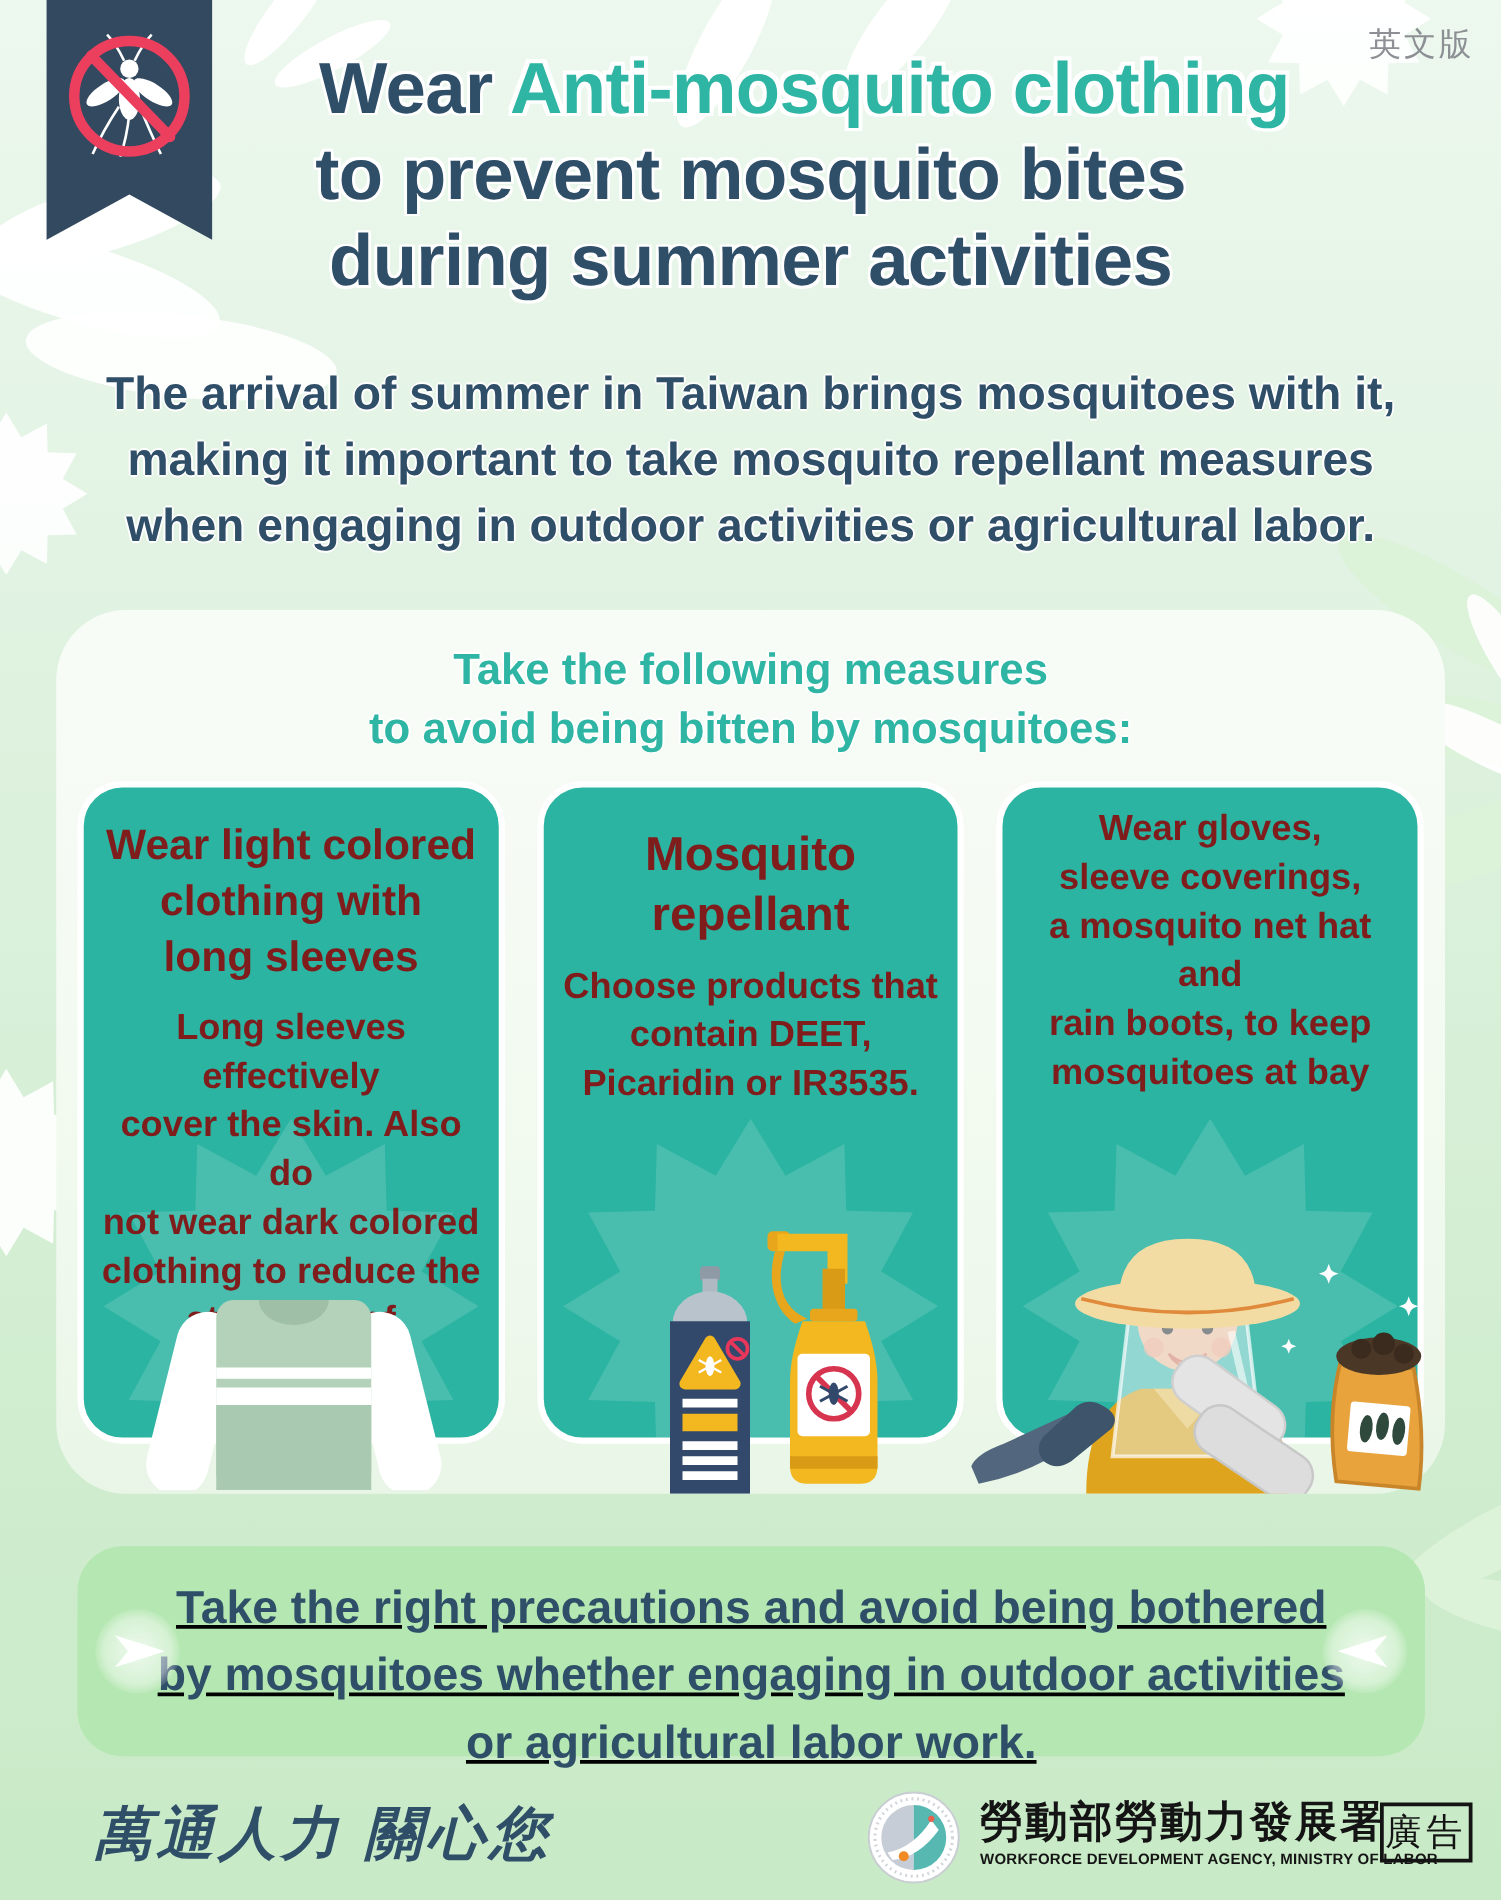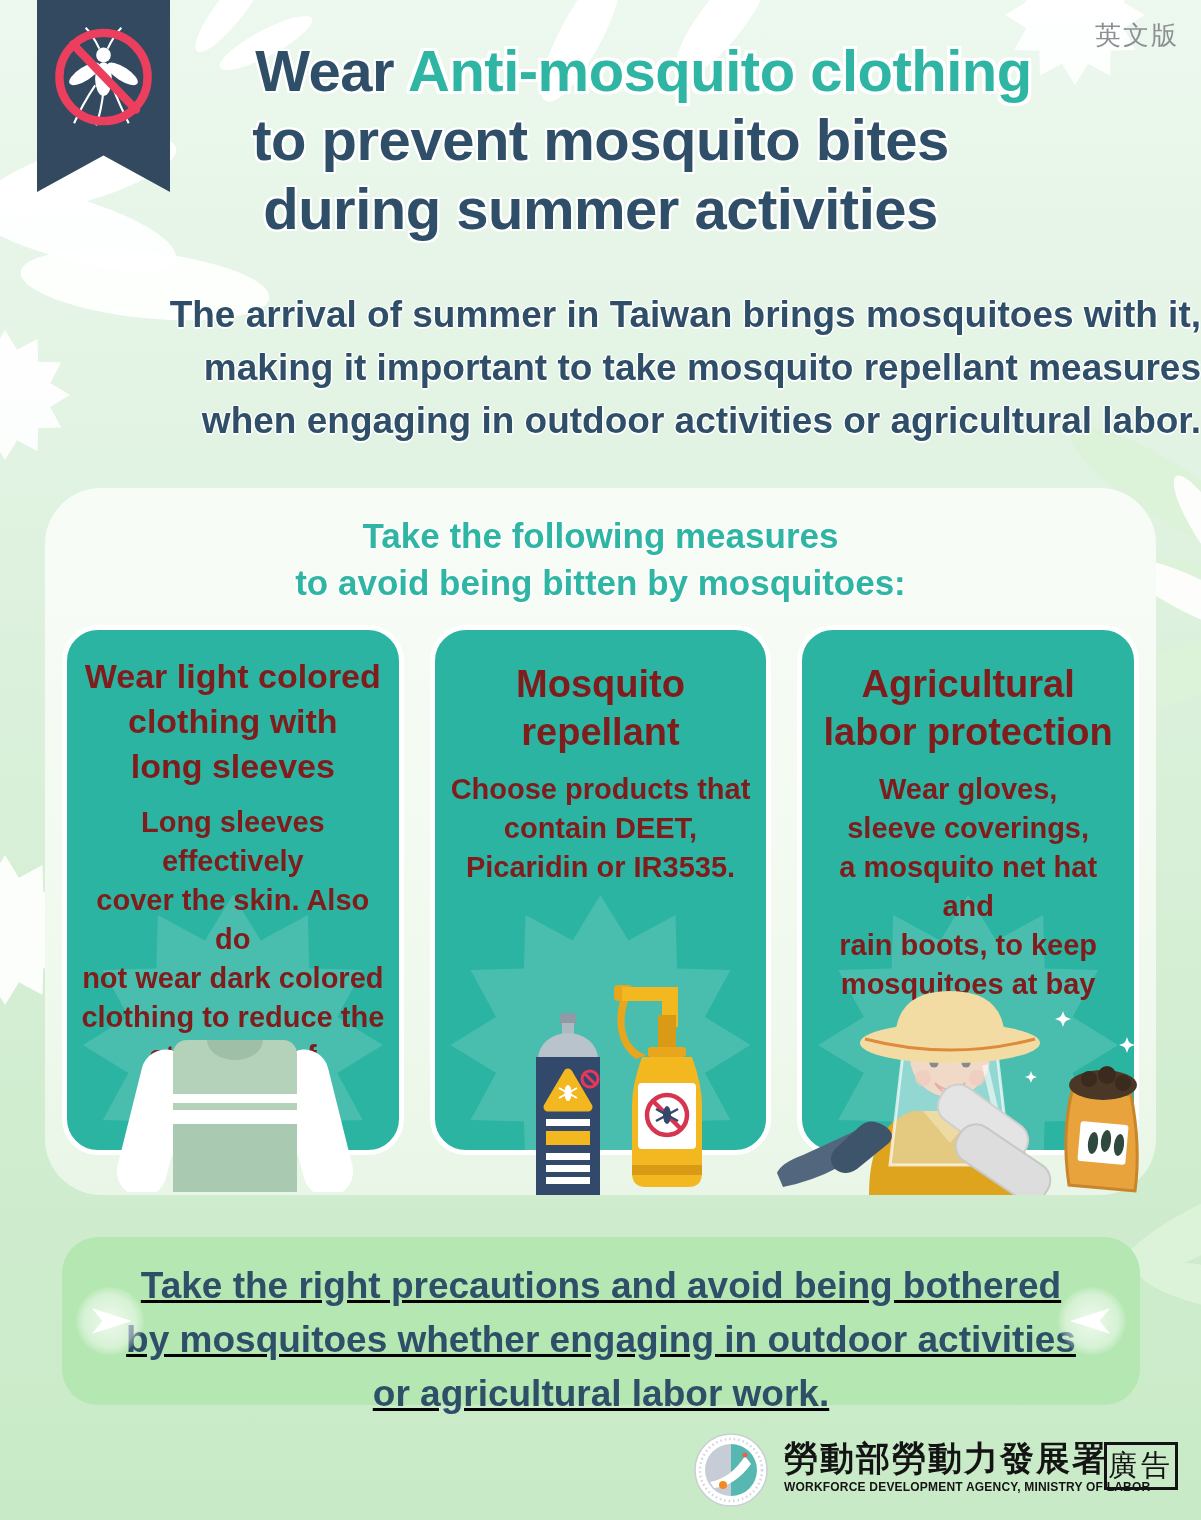"The arrival of summer in" .intro { text-align: right -> center }
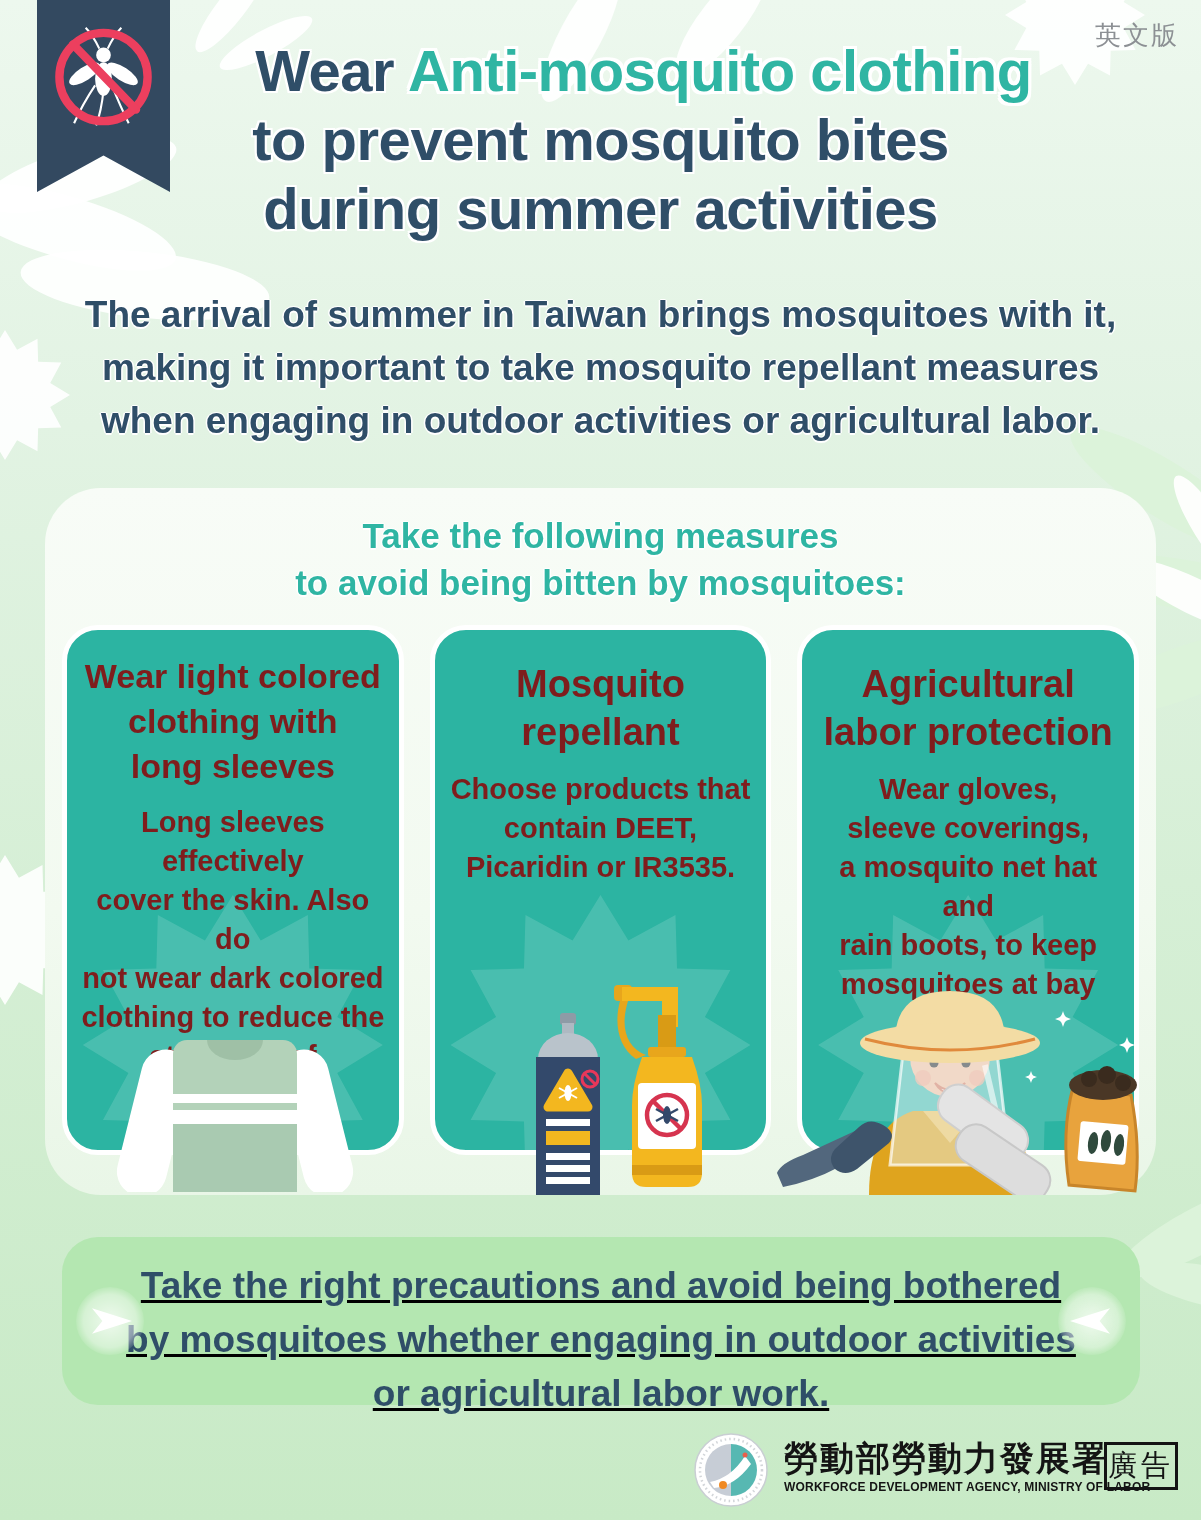"Agricultural" h3 { html: <h3>Agricultural<br>labor protection</h3> -> none }
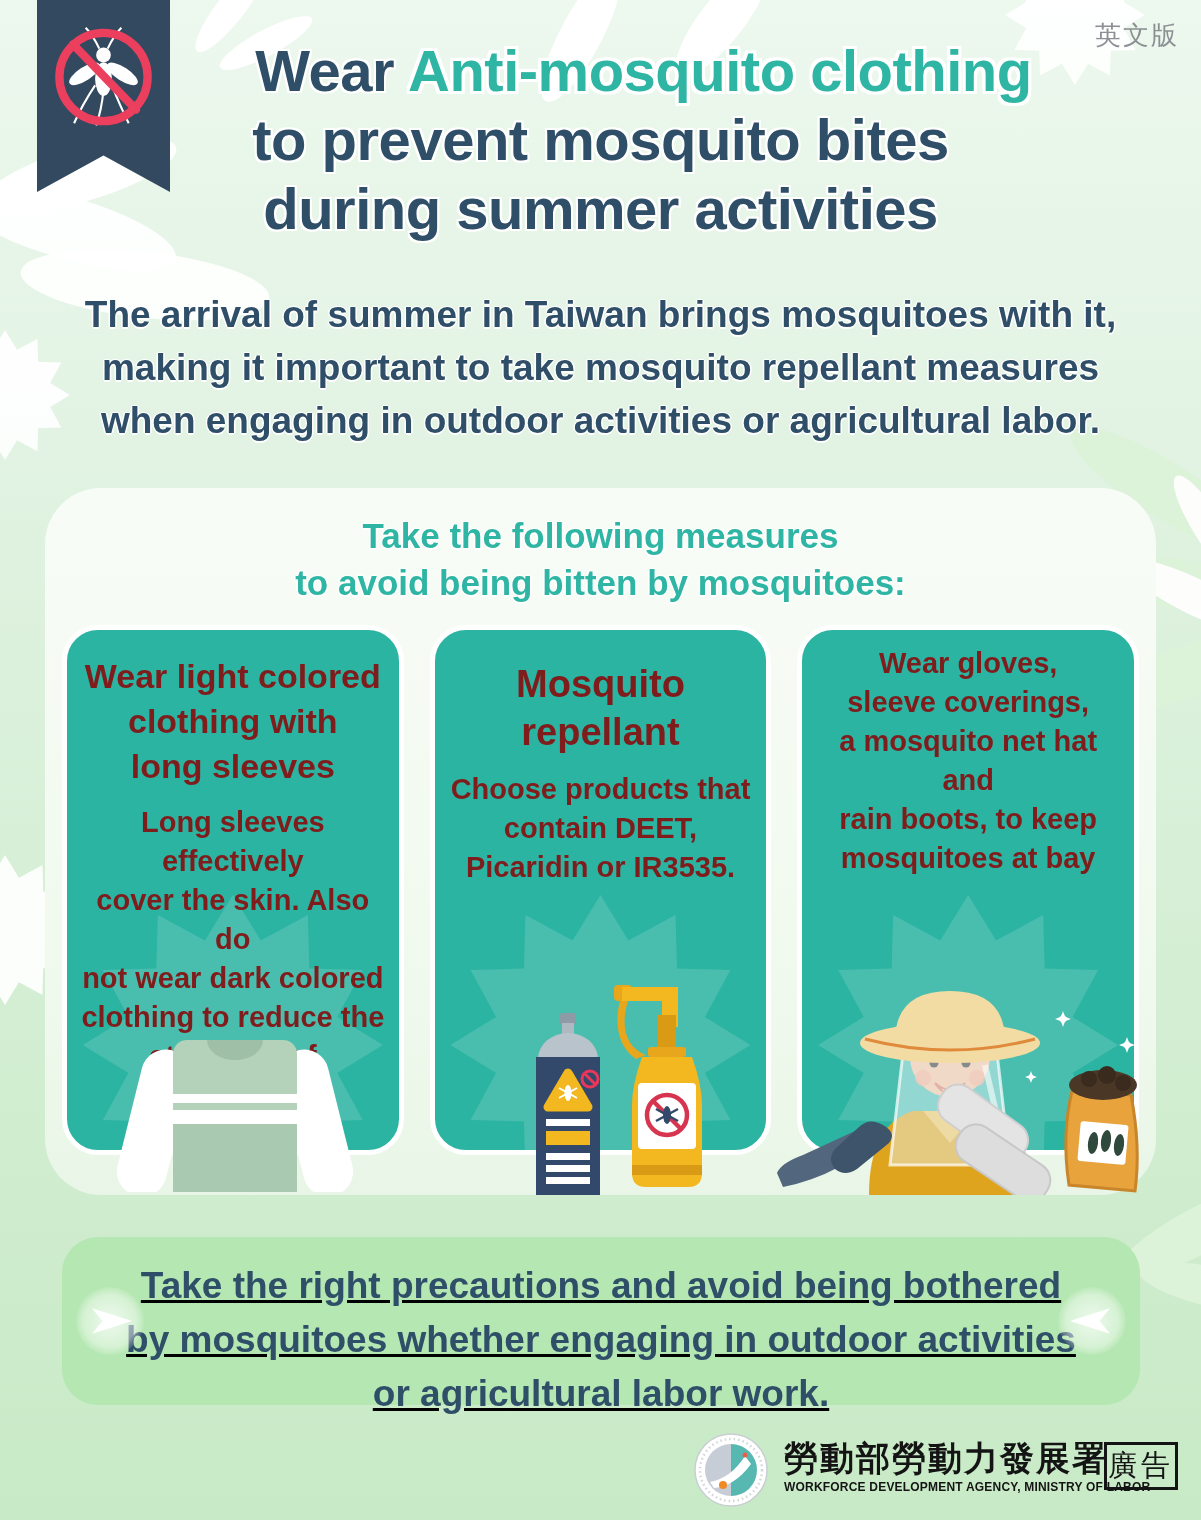"萬通人力 關心您" div.slogan { html: none -> <div>萬通人力 關心您</div> }
